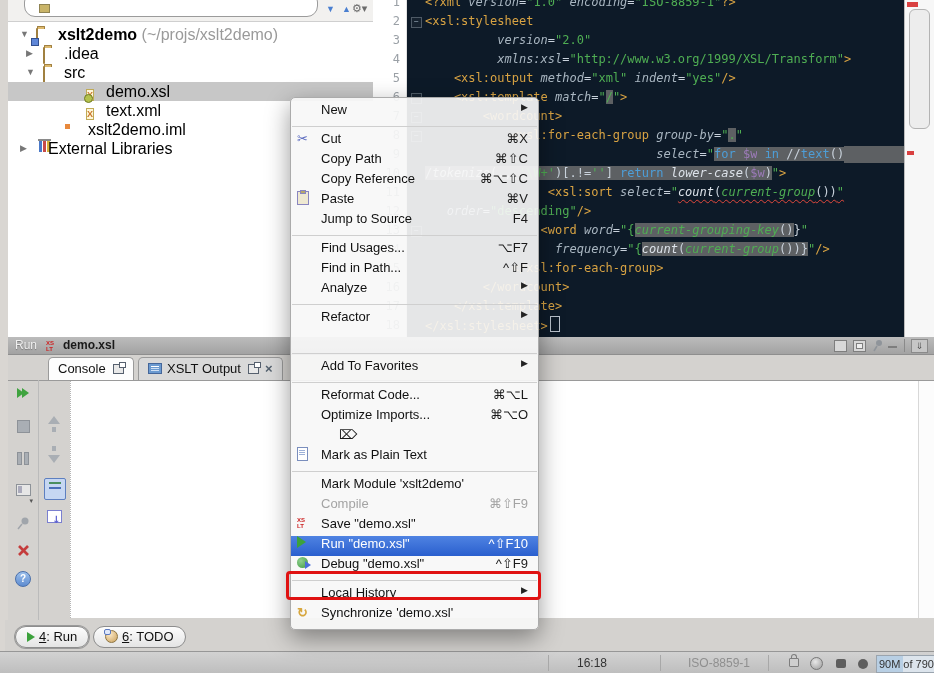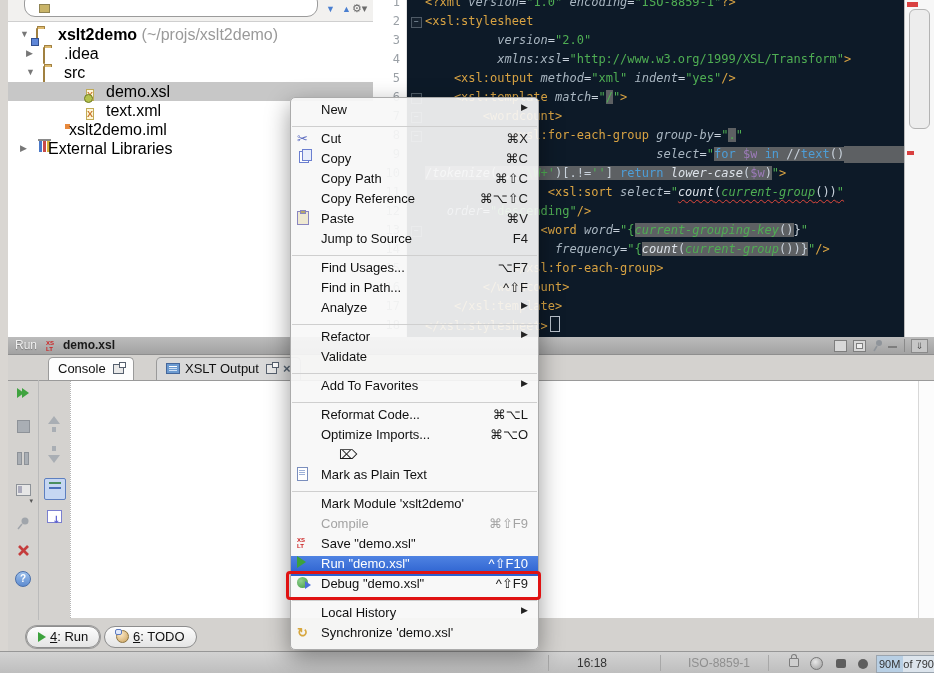"xslt2demo.iml" span.t-label { left: 61px -> 80px }
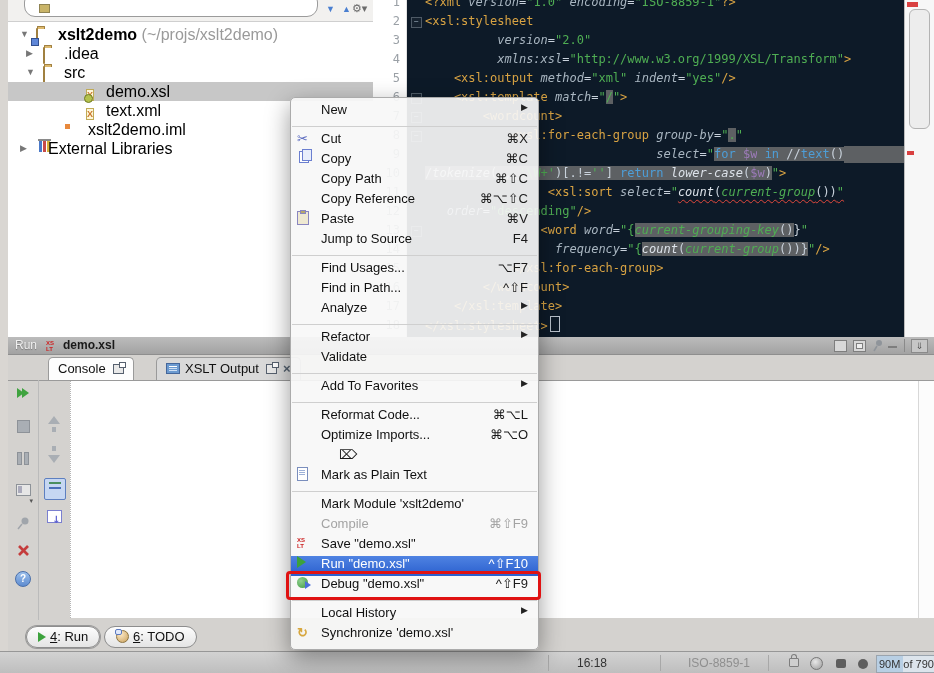"Copy" div.menu-item { html: <div> <span><span></span></span> <span>Copy</span> <span>⌘C</span> </div> -> none }
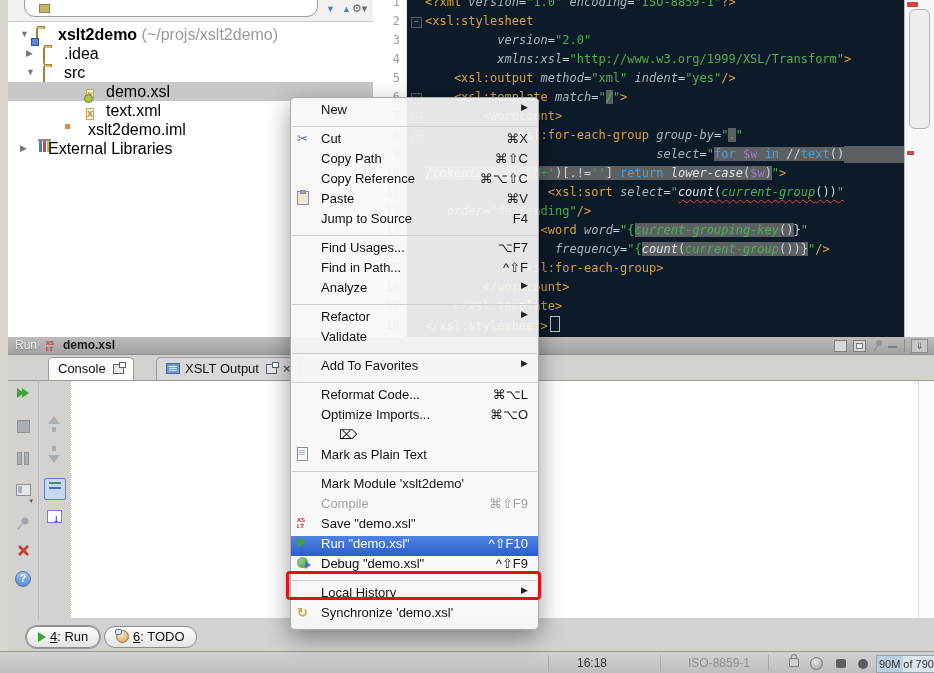"Validate" span.mi-label { html: <span>Validate</span> -> none }
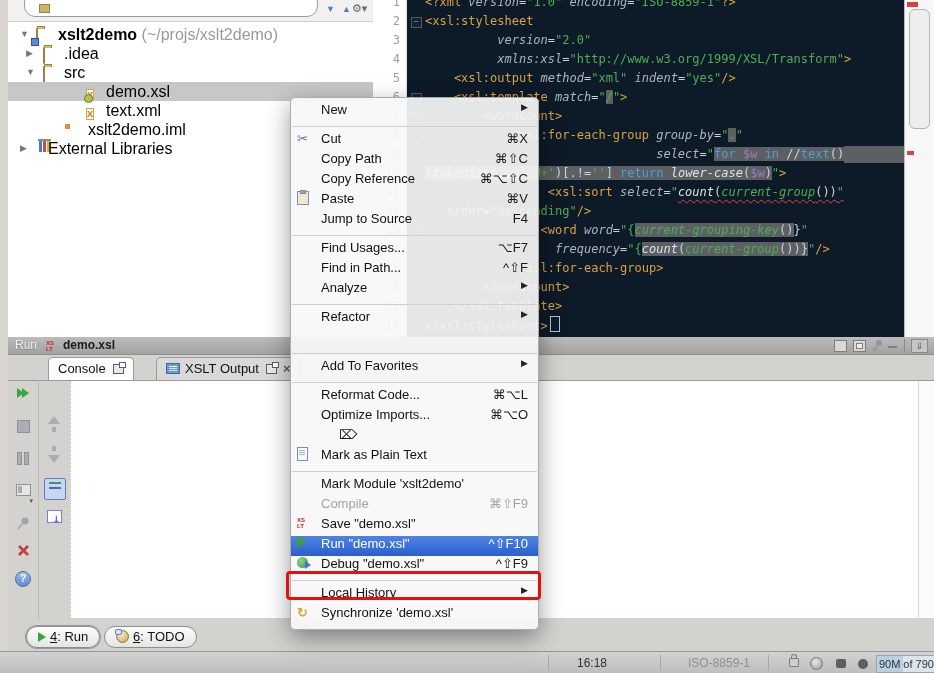"XSLT Output ×" div.rp-tab { left: 148px -> 130px }
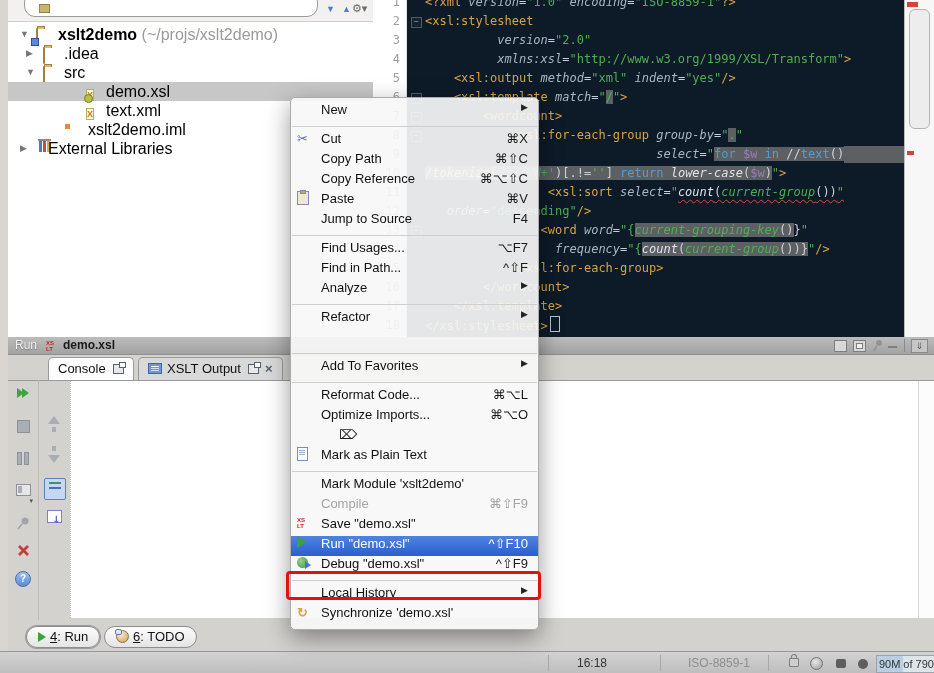"4: Run" #bottom-bar { left: 16px -> 5px }
